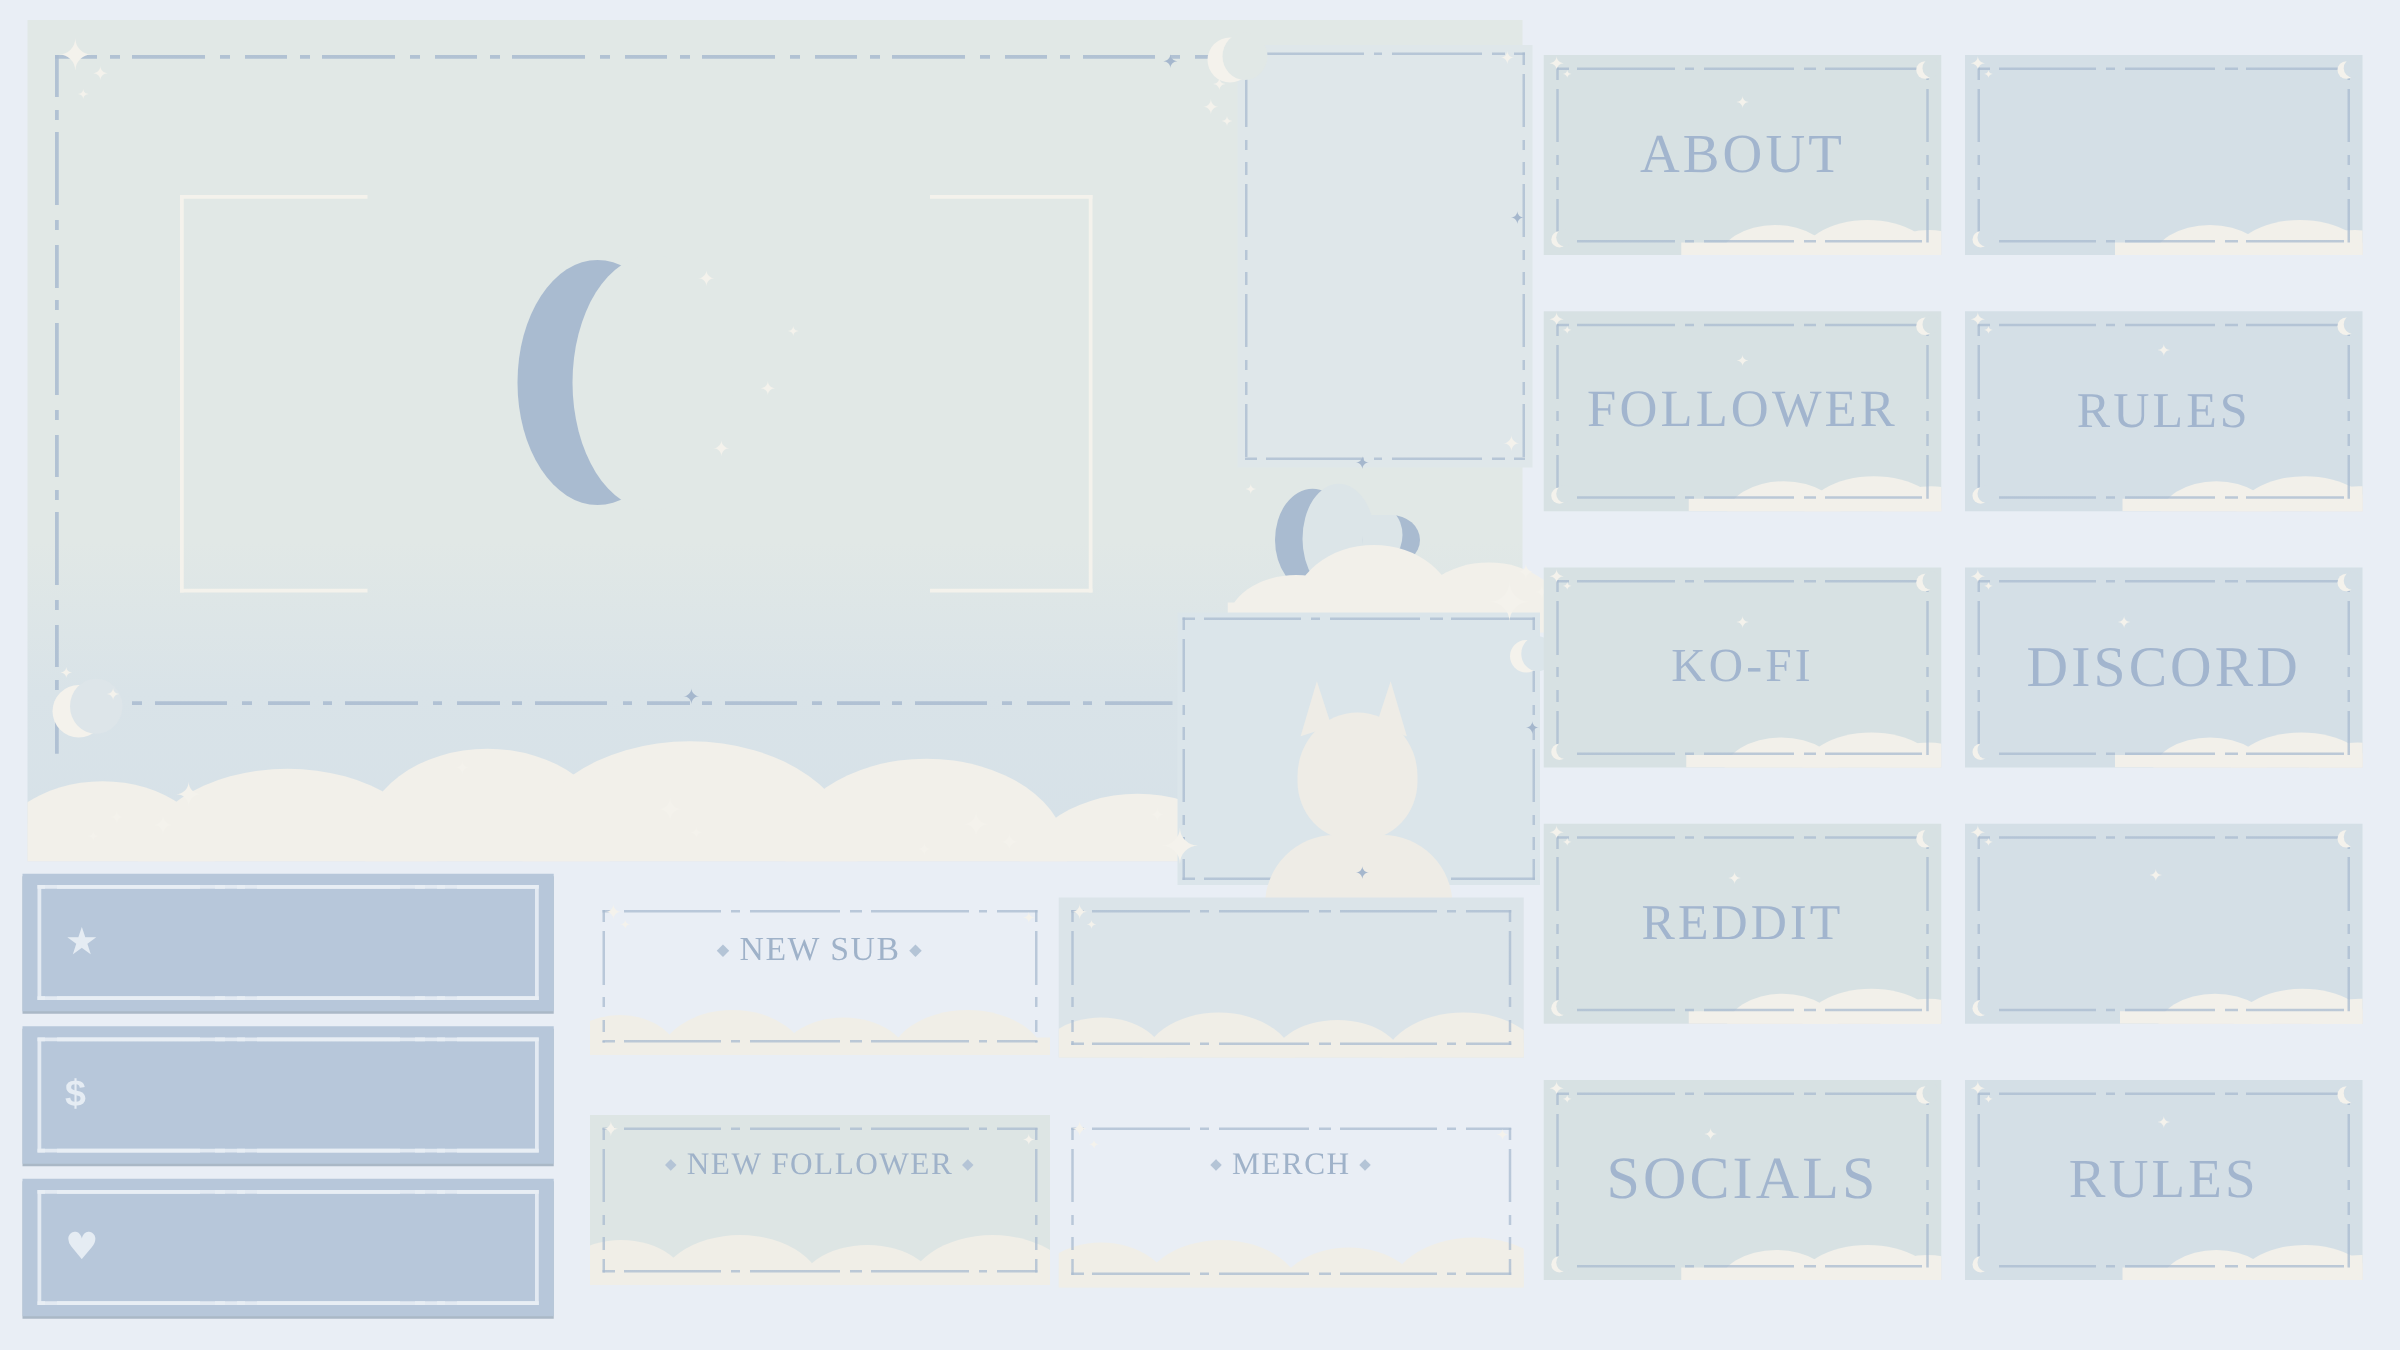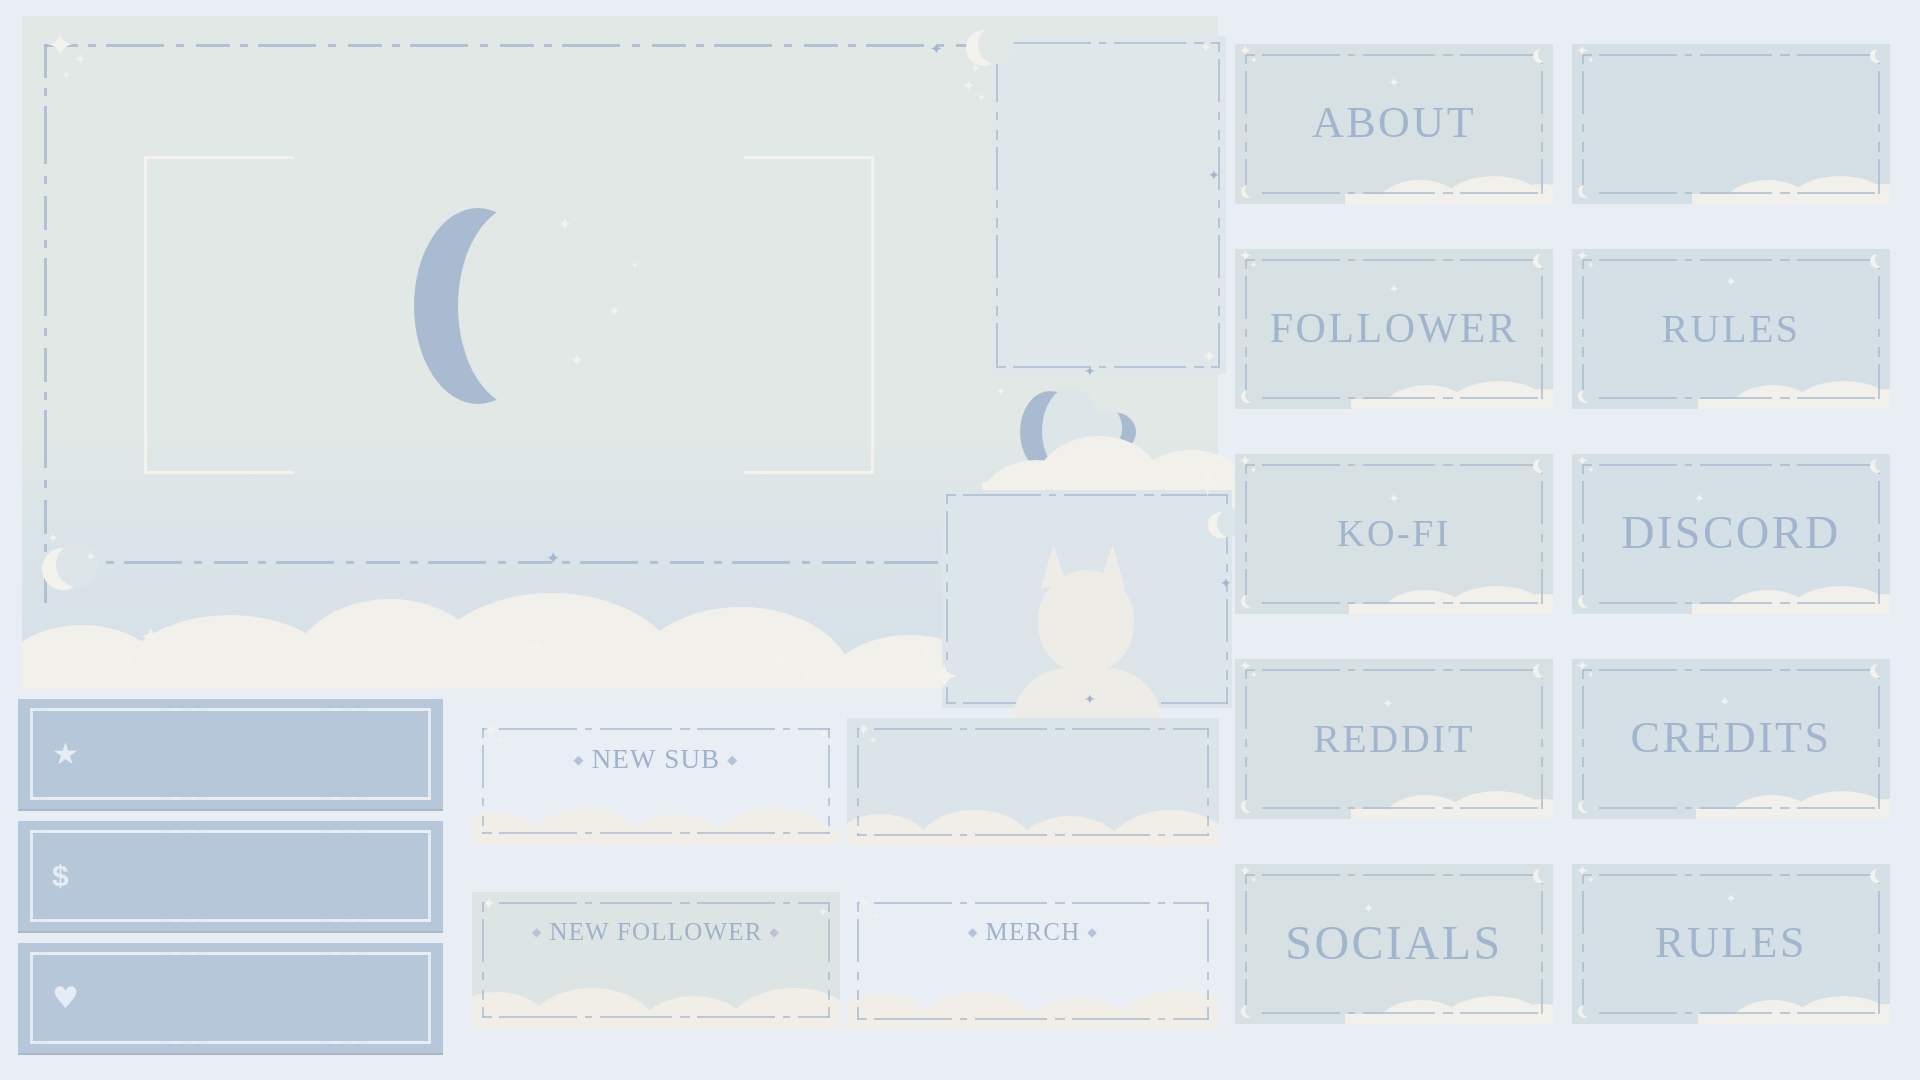"CREDITS" div.pb-label { html: <div>CREDITS</div> -> none }
